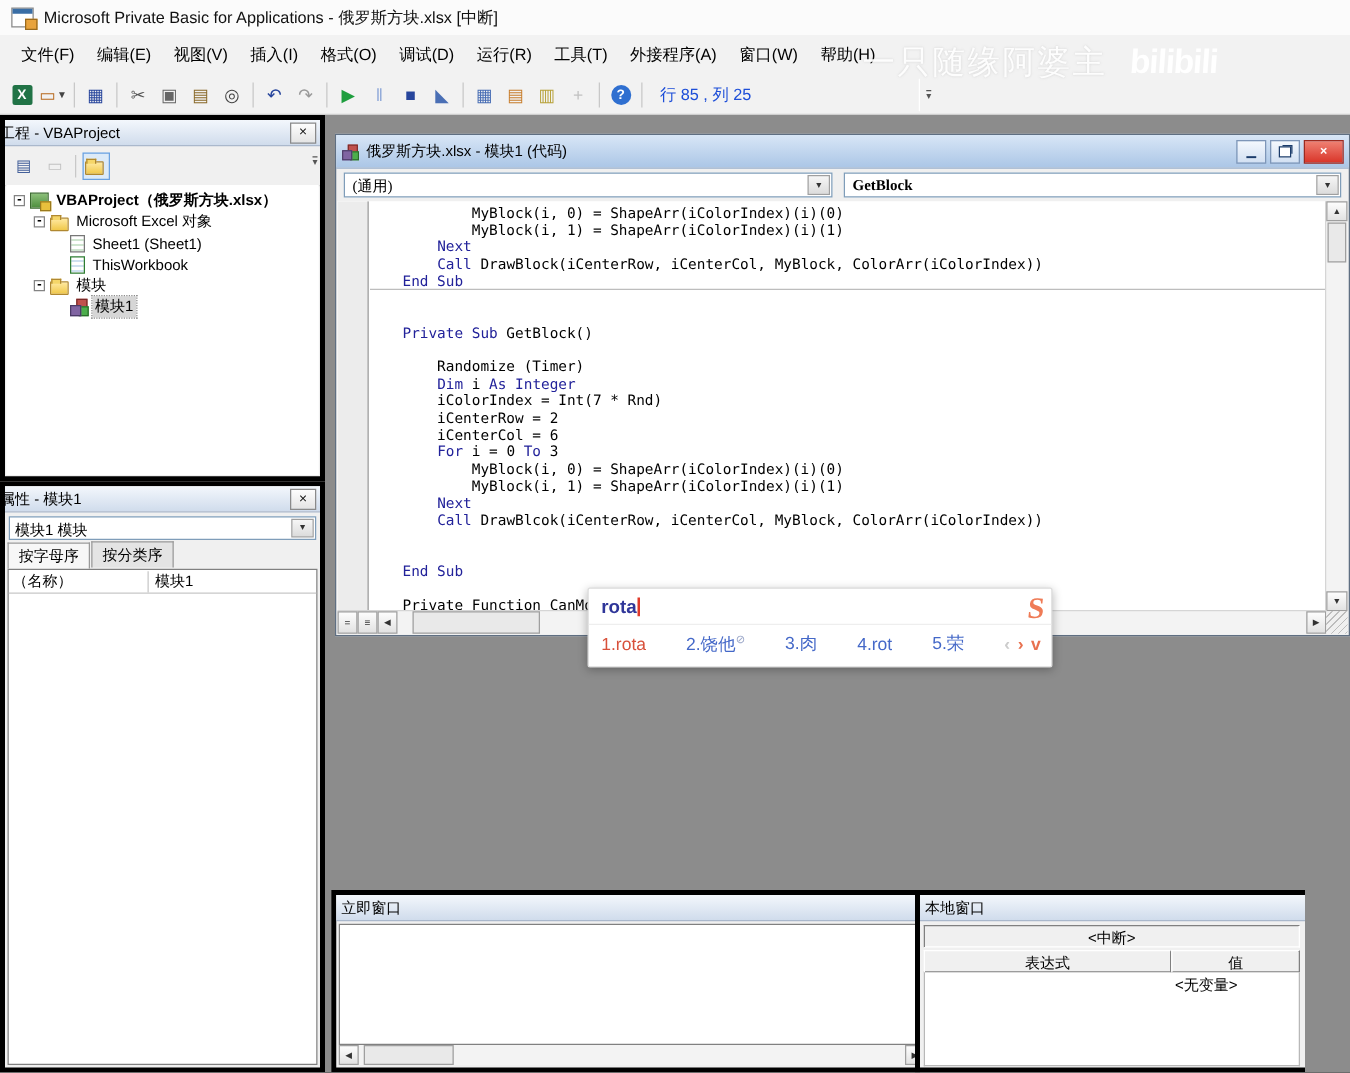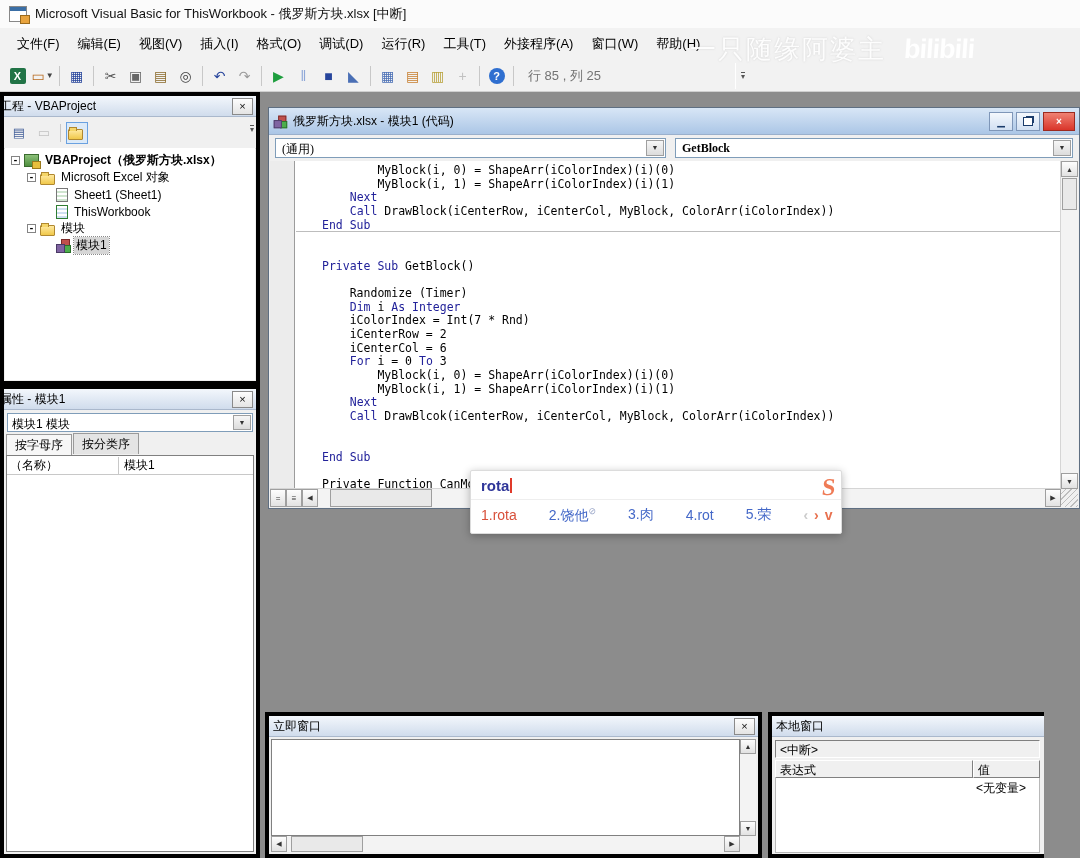"Microsoft Visual Basic for ThisWorkbook" span.title-text { text: Visual Basic for ThisWorkbook -> Private Basic for Applications }
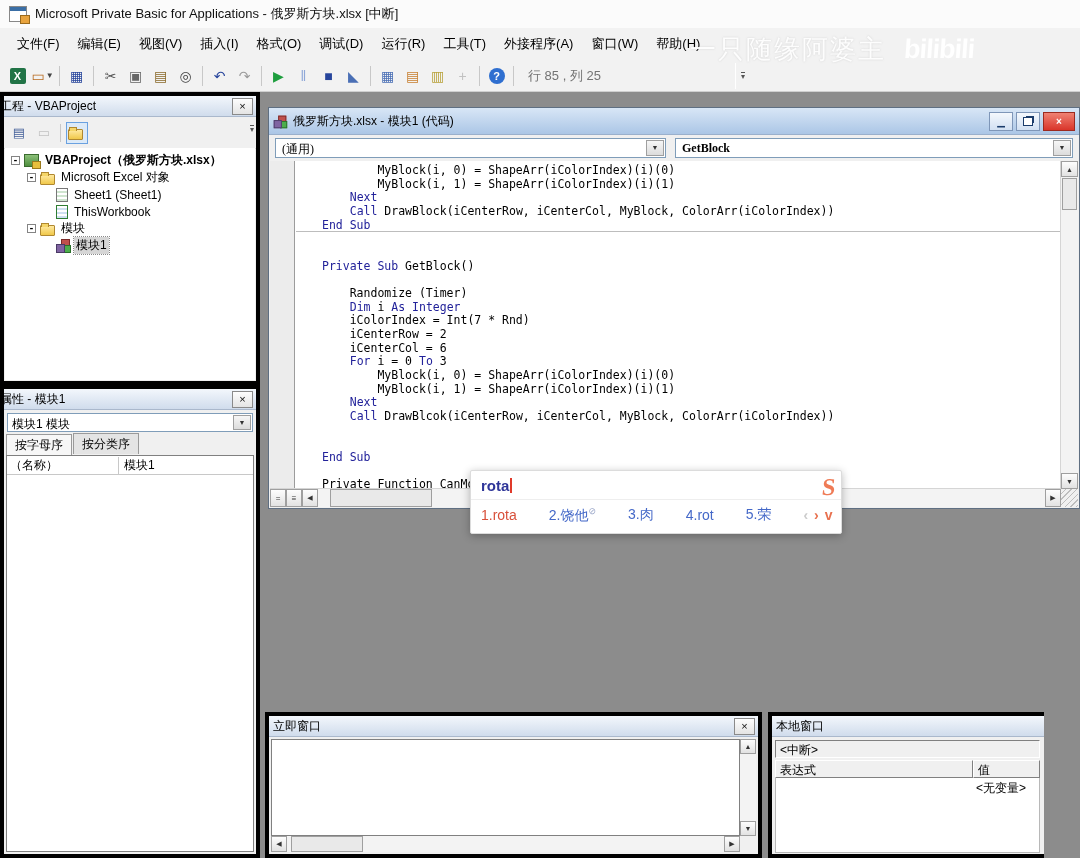"行 85 , 列 25" .tb-status { color: #737373 -> #1d4ed8 }
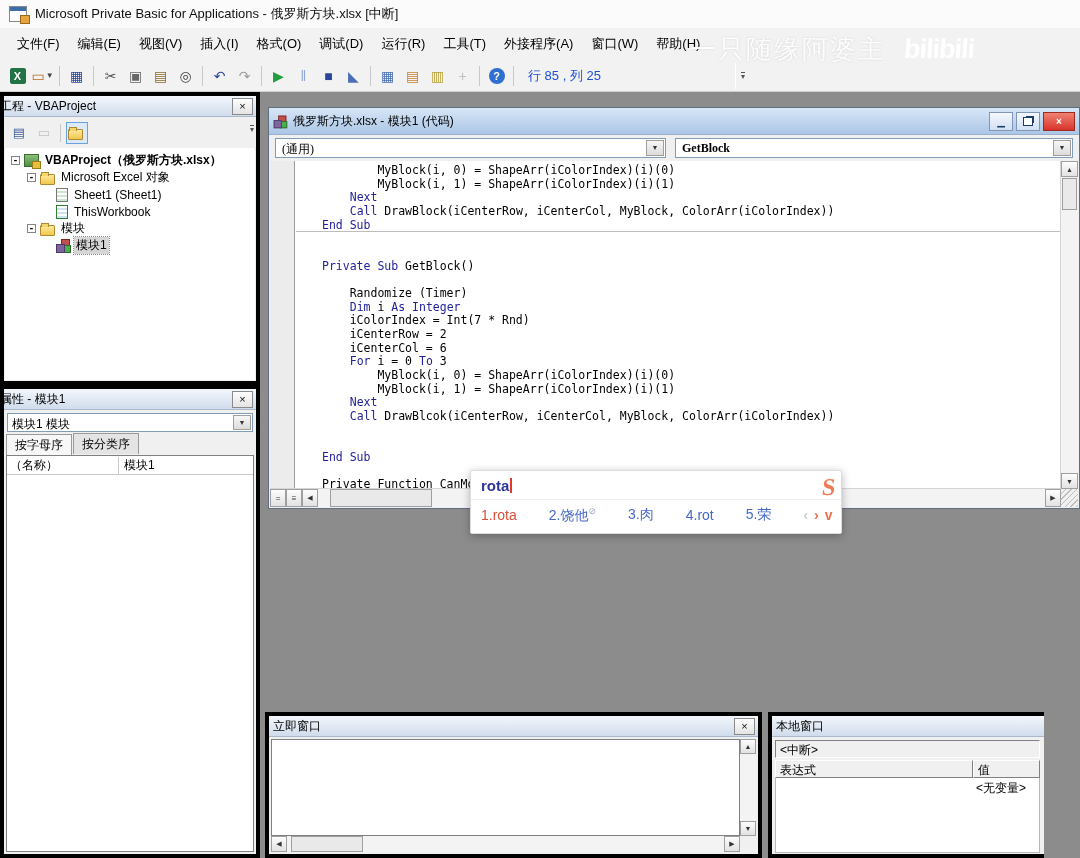"本地窗口" .loc-win { left: 768px -> 732px; text-align: none -> center; width: 276px -> 312px }
